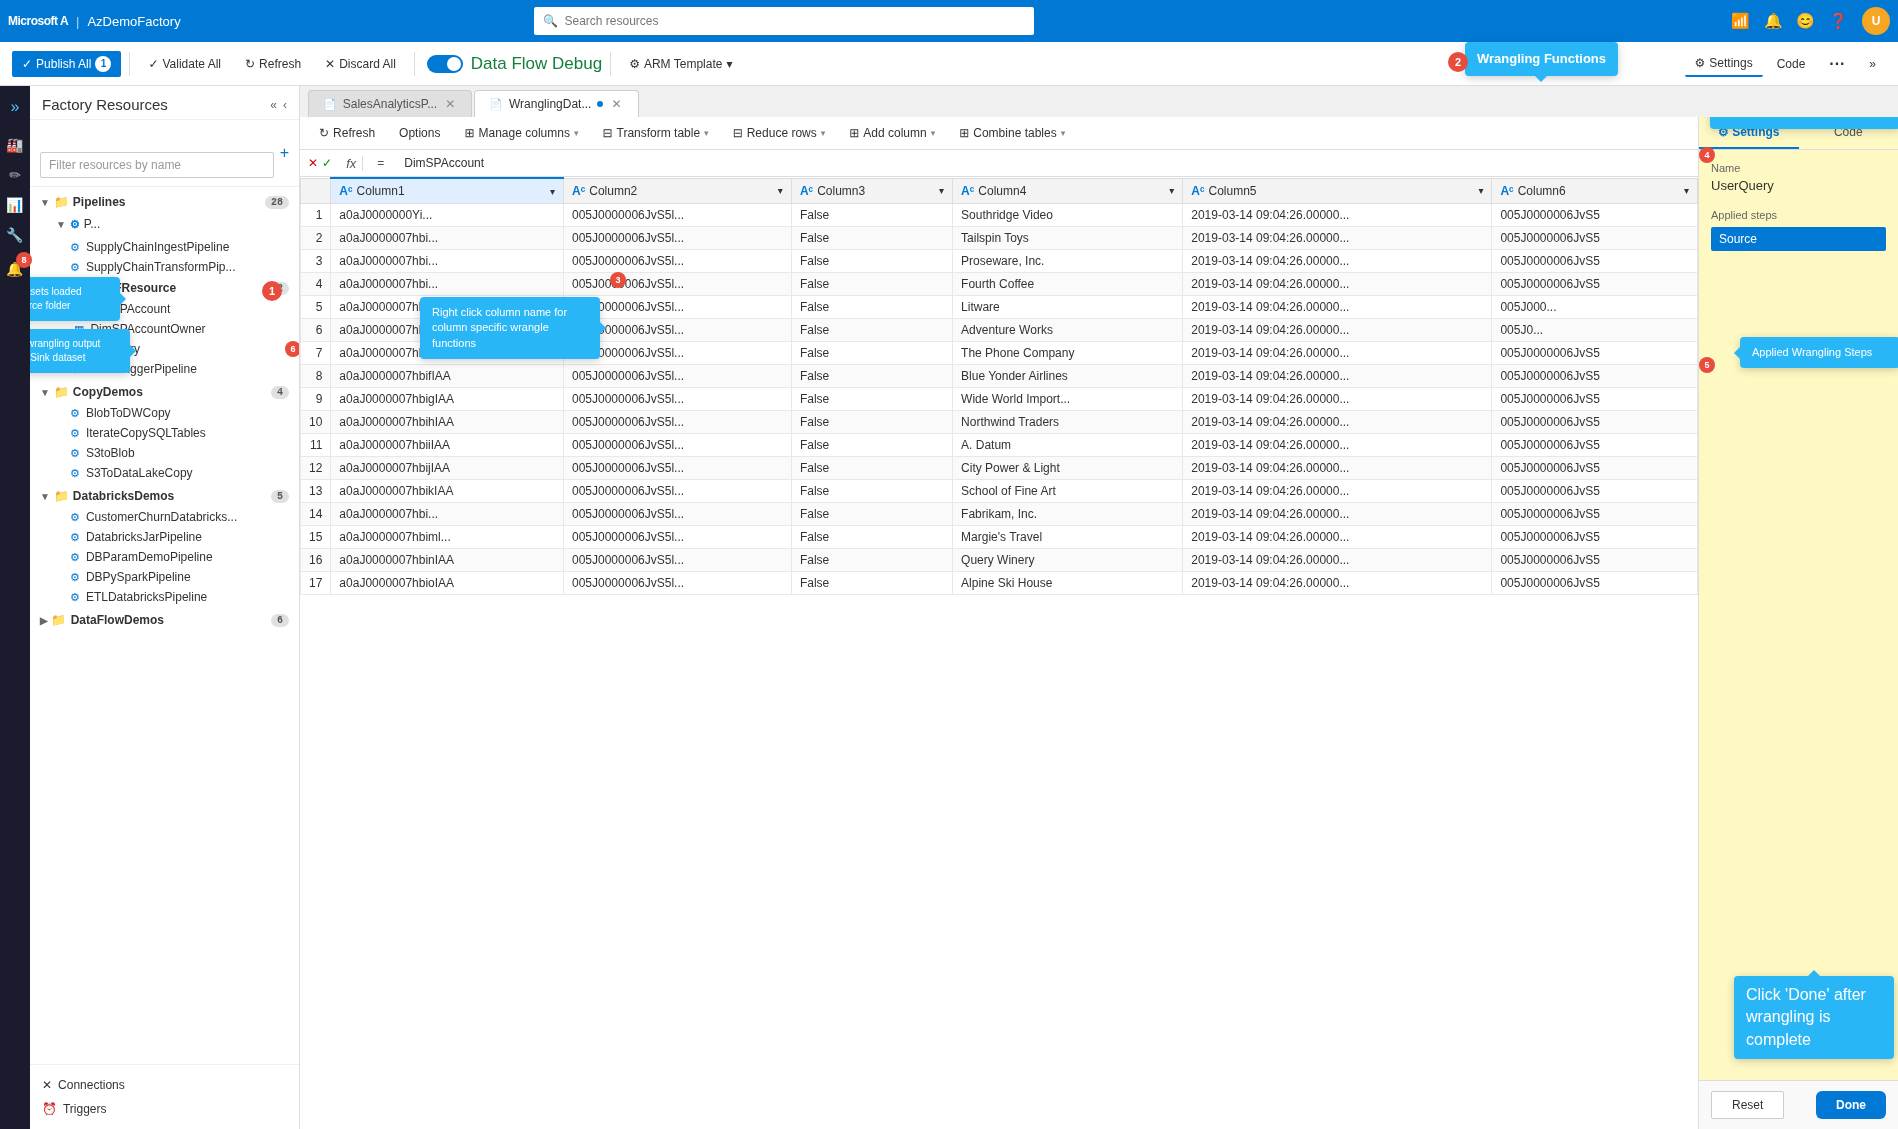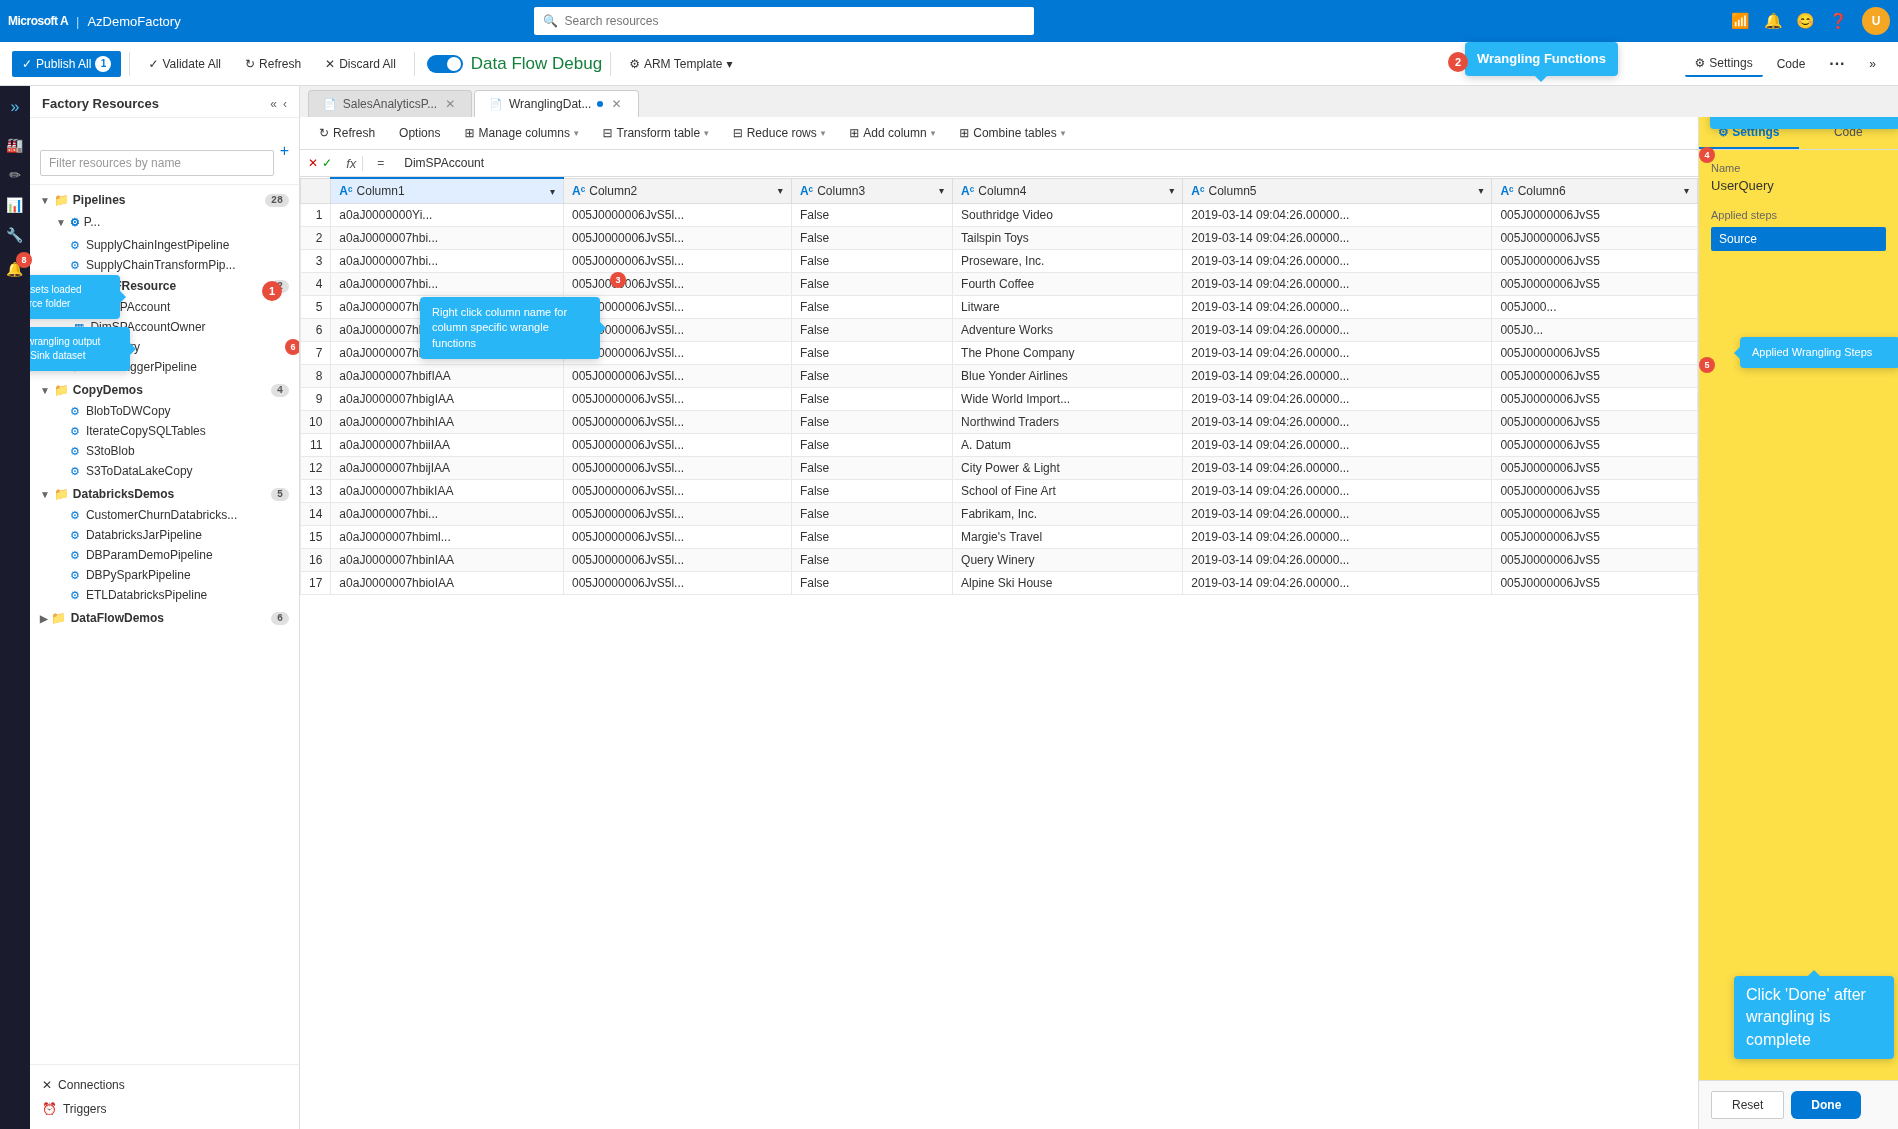"Factory Resources" .factory-panel-title { font-size: 13px -> 15px; font-weight: 700 -> 400 }
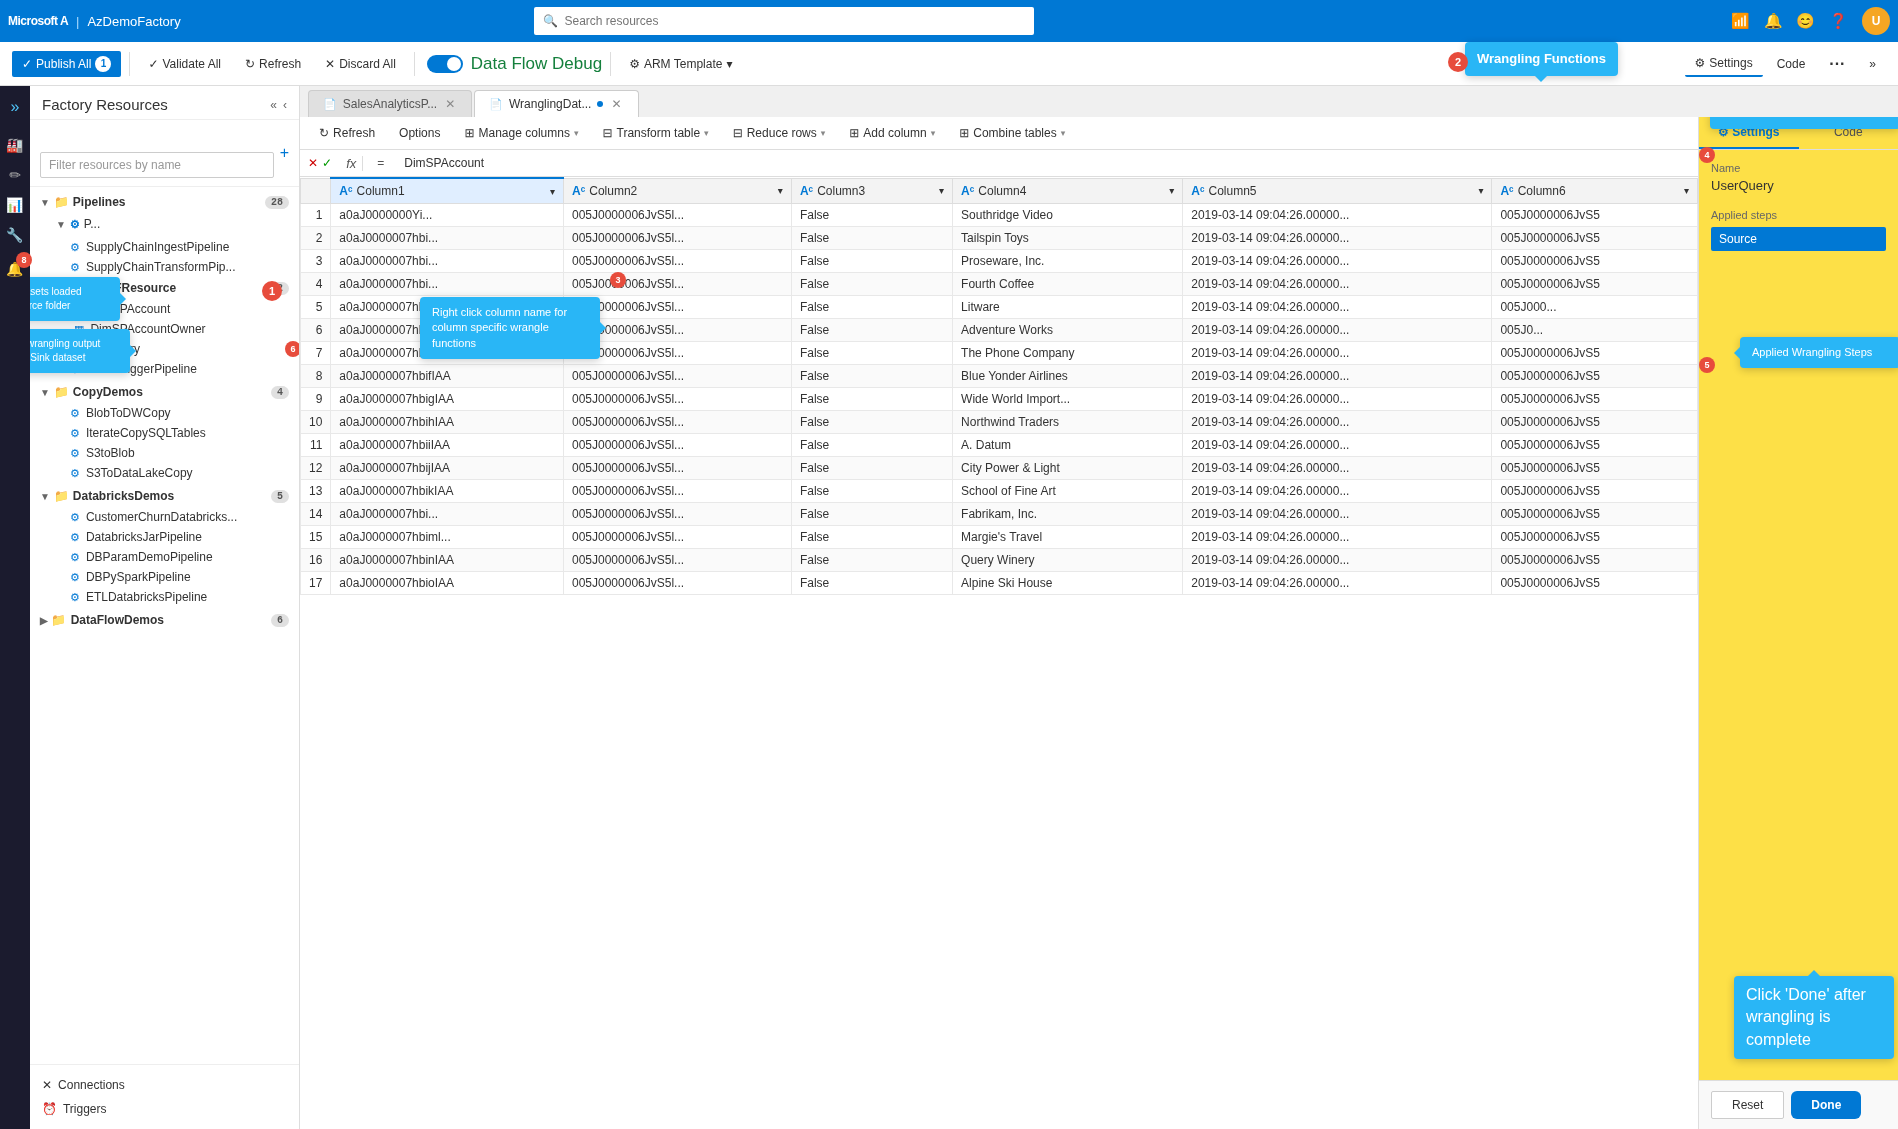"⚙ Settings" .right-panel { background: #fde047 -> #fef9c3 }
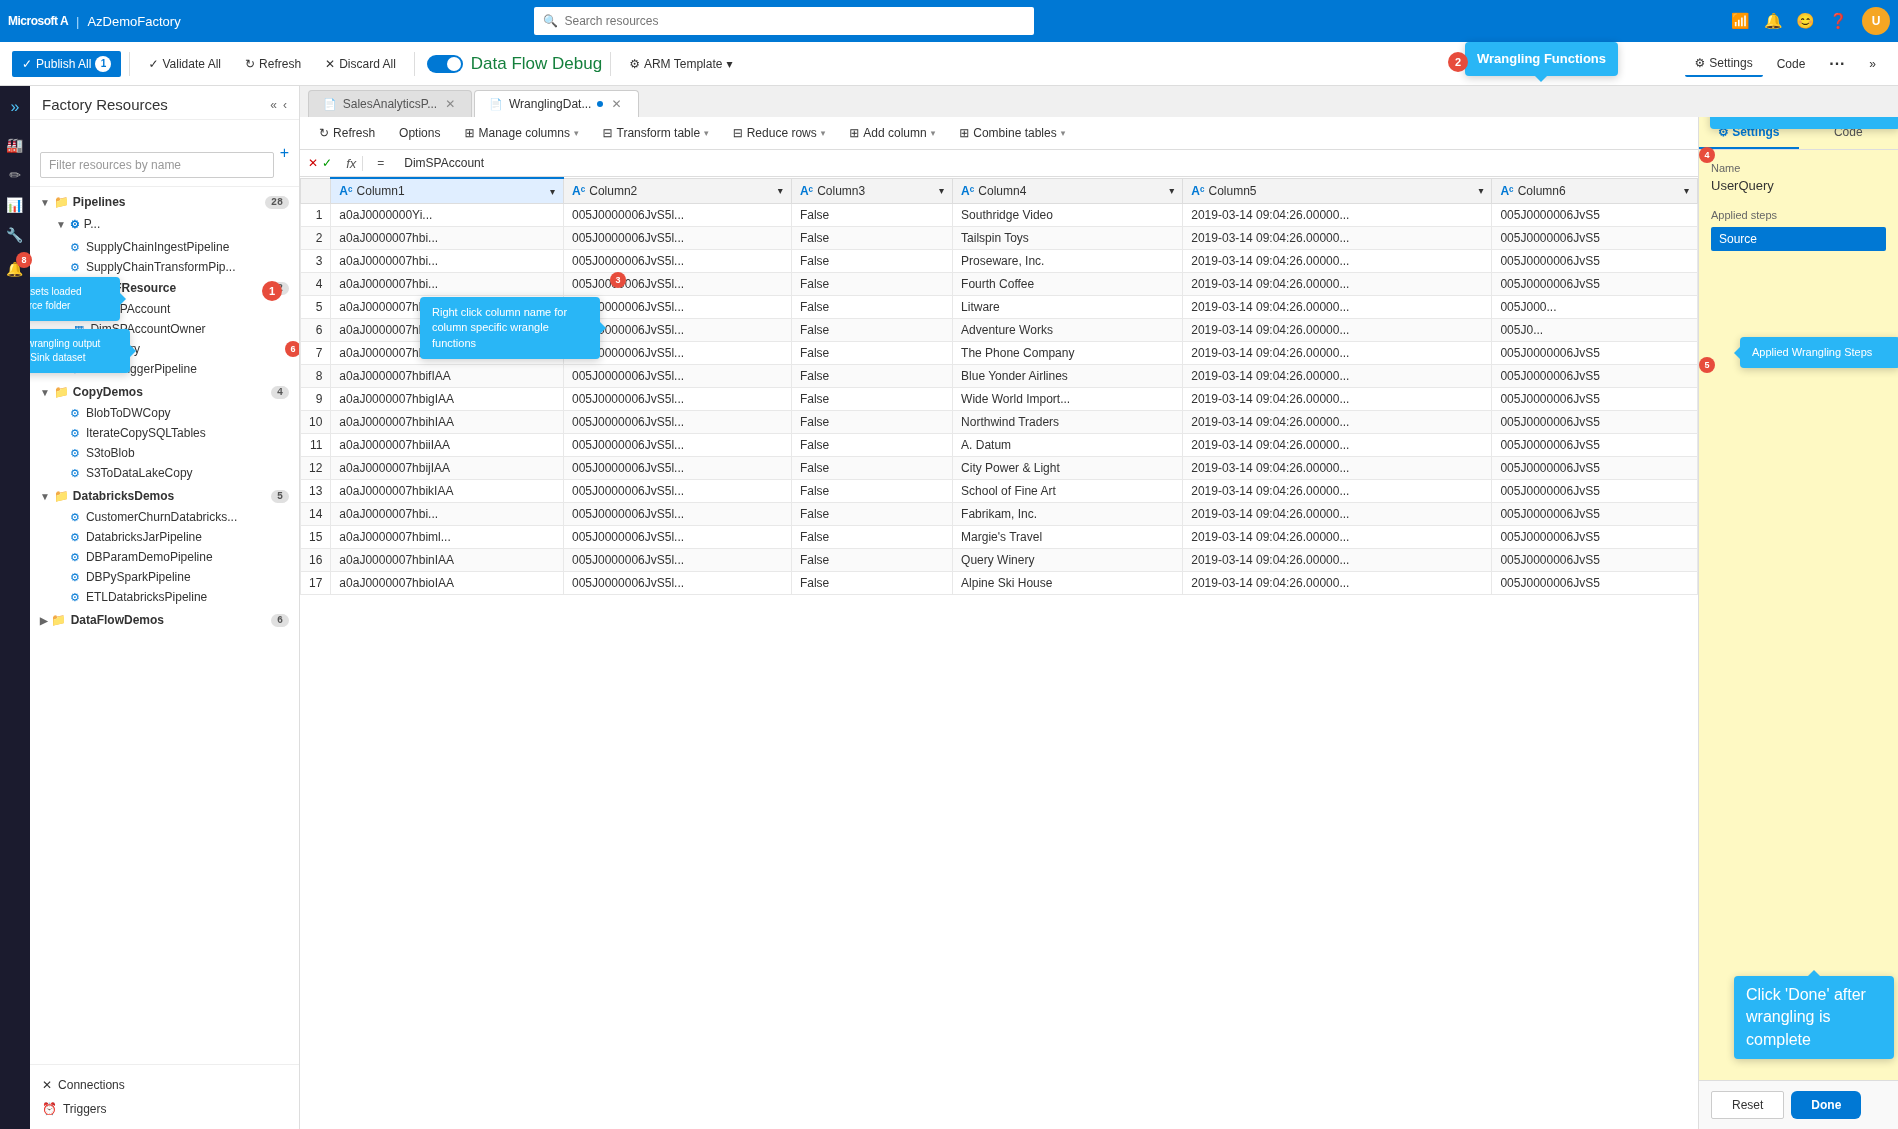"Reset" .bottom-actions { gap: 7px -> 16px; justify-content: flex-start -> space-between }
